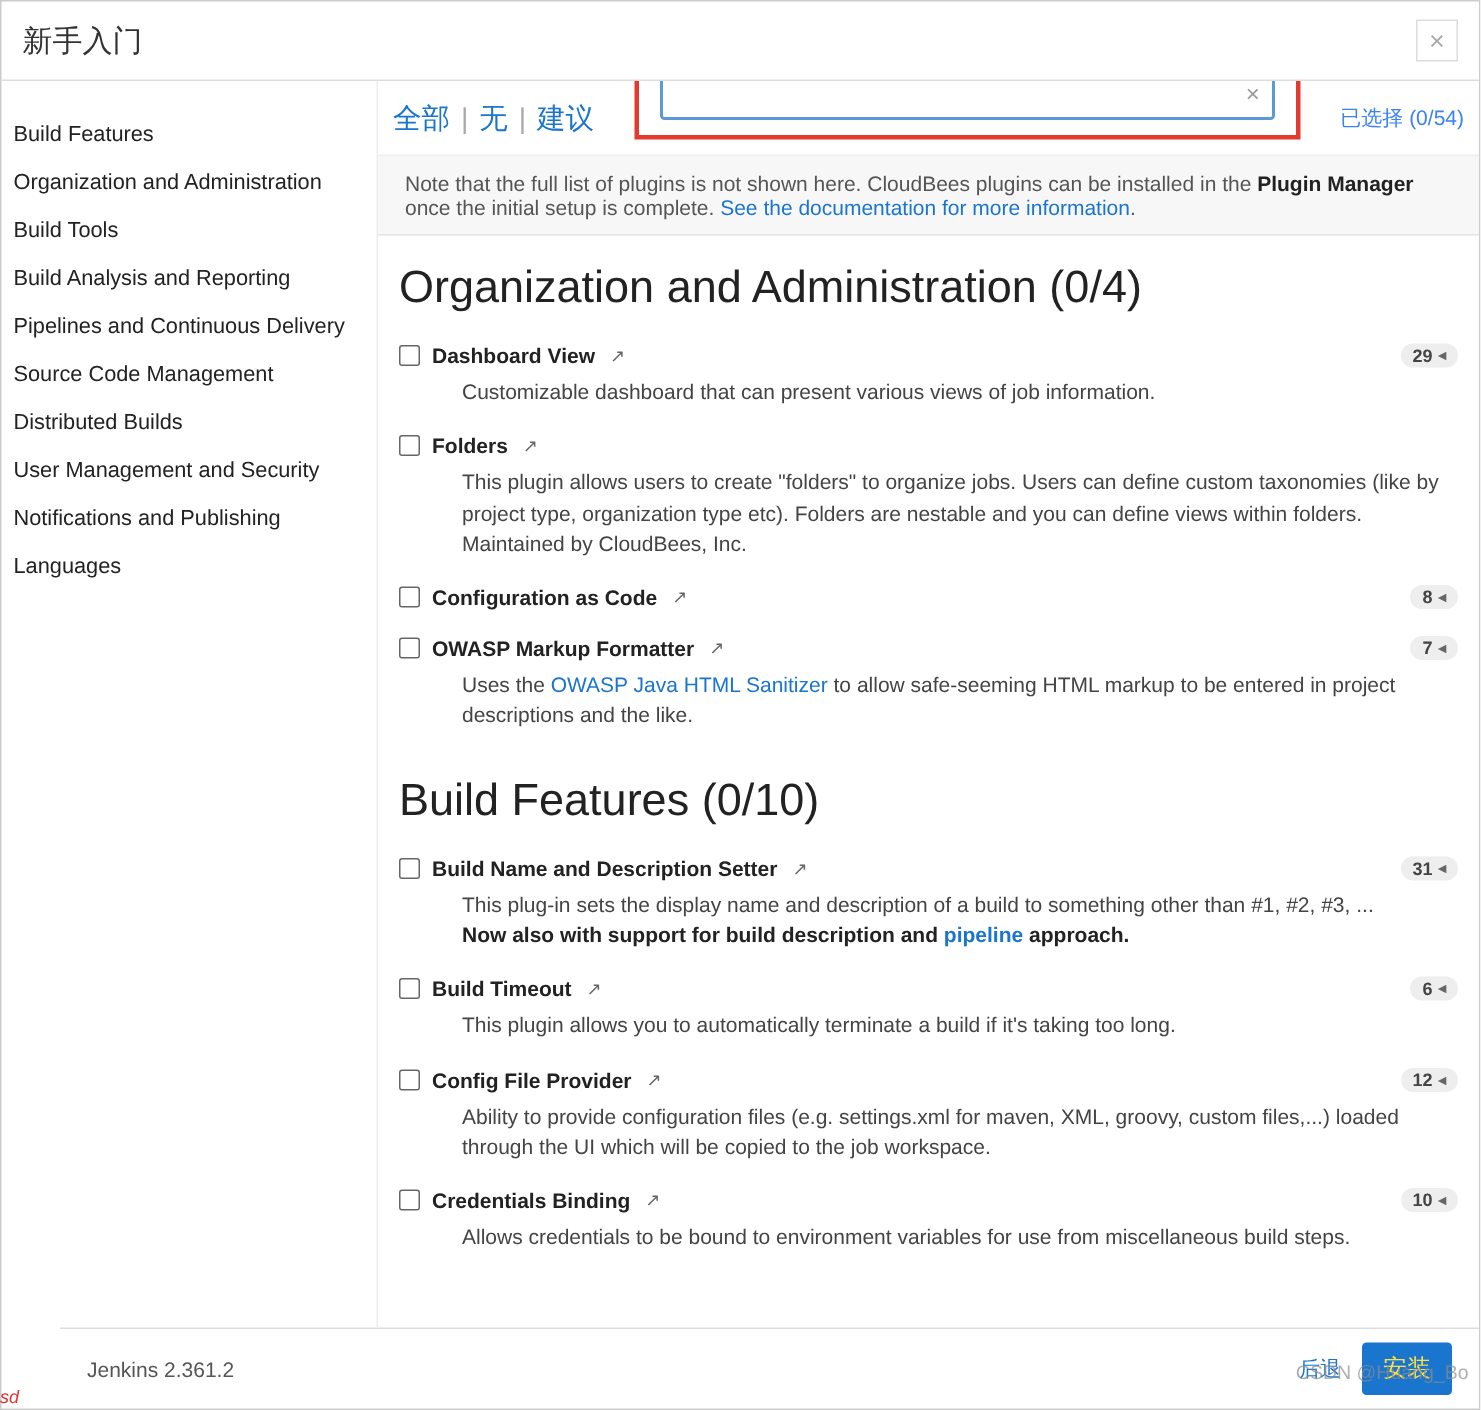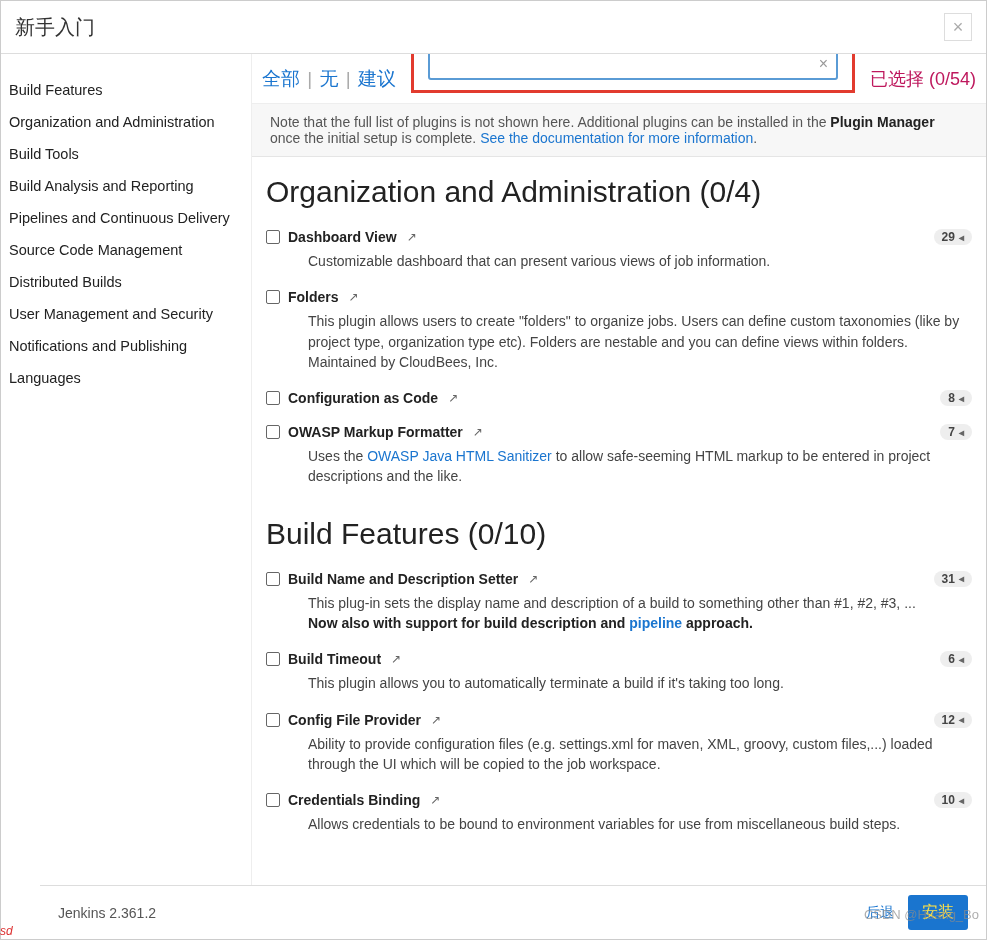"已选择 (0/54)" .selected-count { color: #be185d -> #3b82f6; font-size: 18px -> 14px }
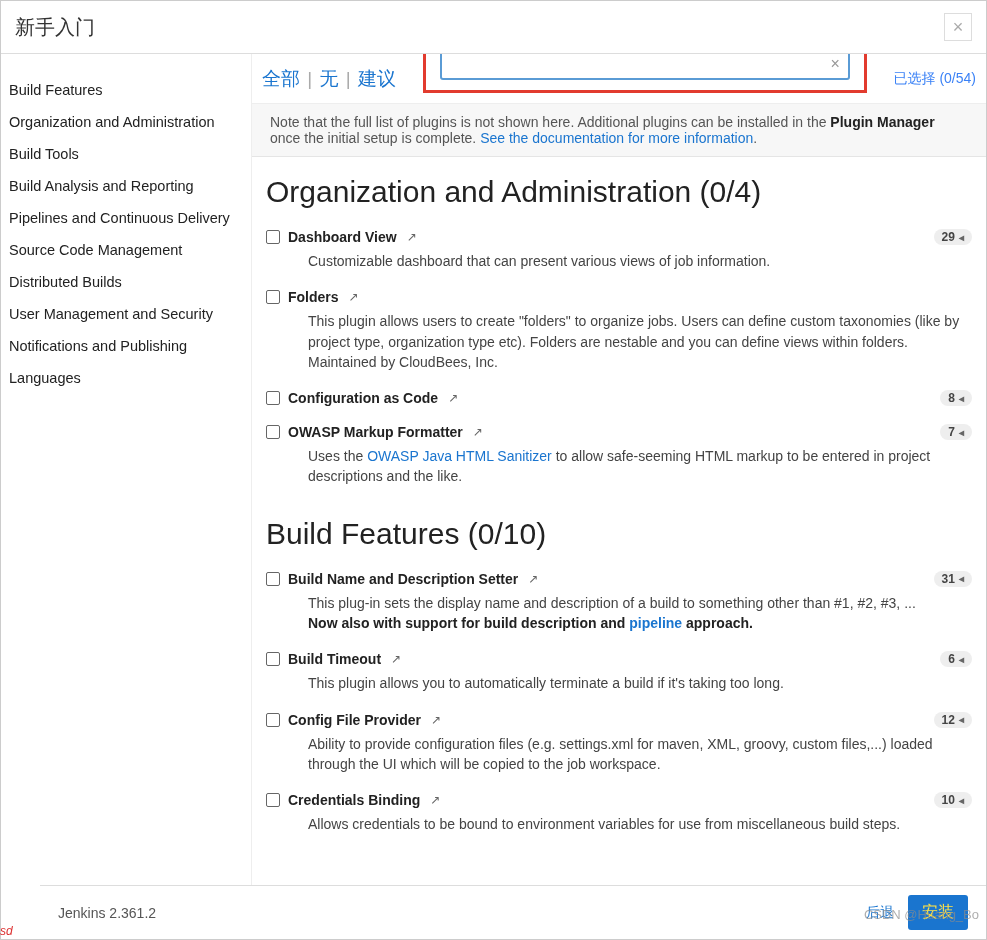"Note that the full list" span { text: Additional -> CloudBees }
